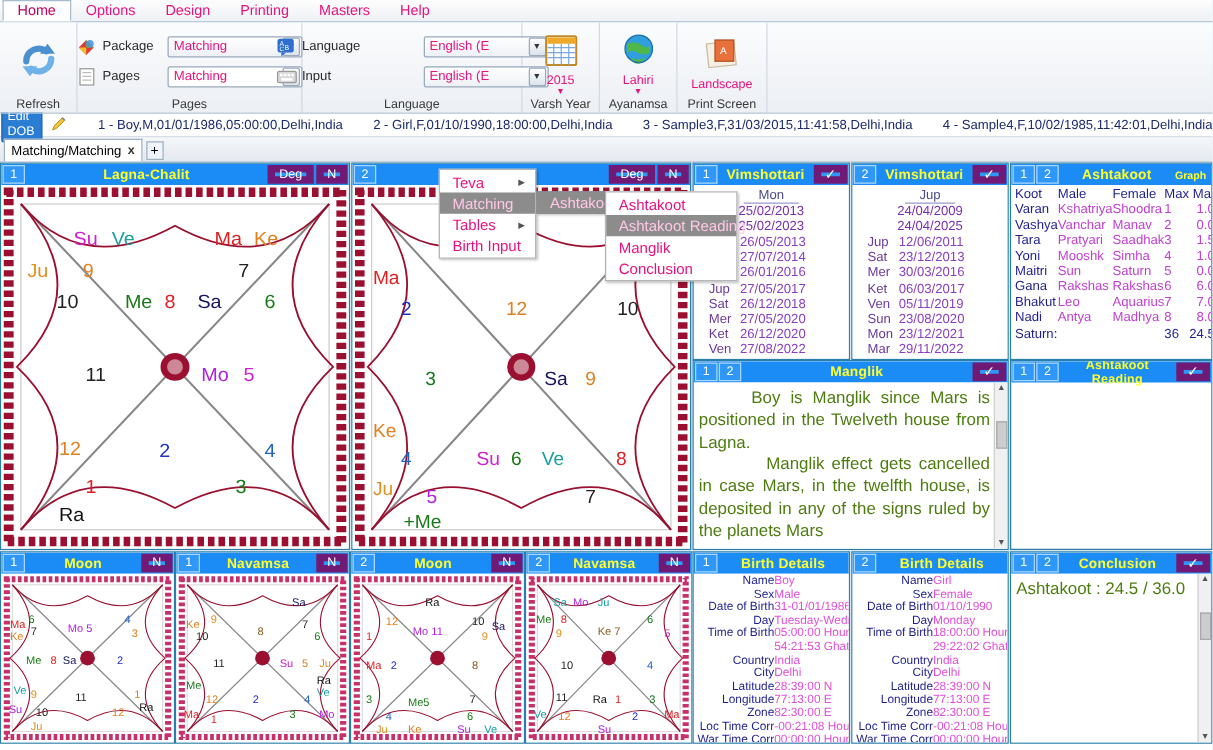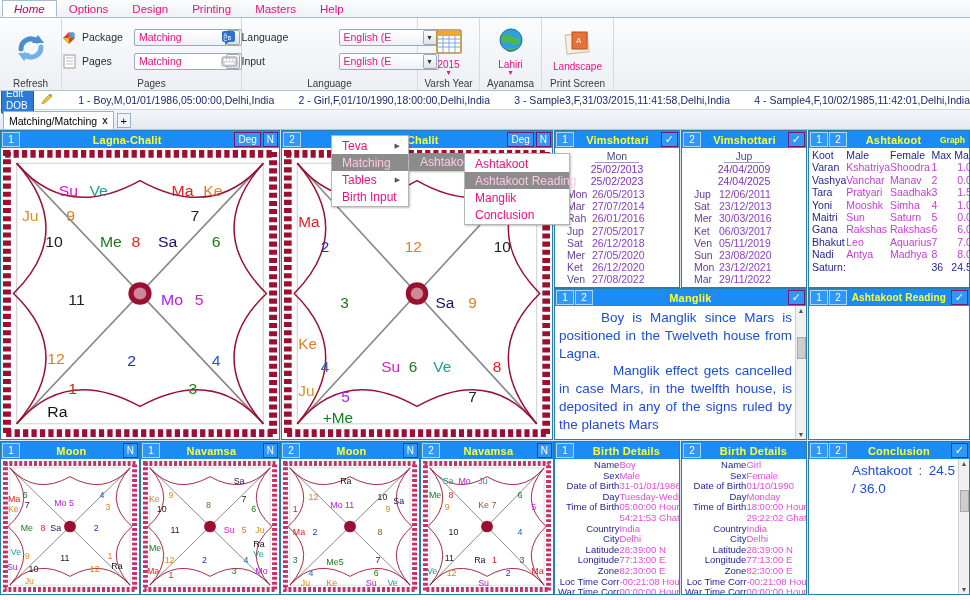"Home" .rtab.active { font-style: italic -> none }
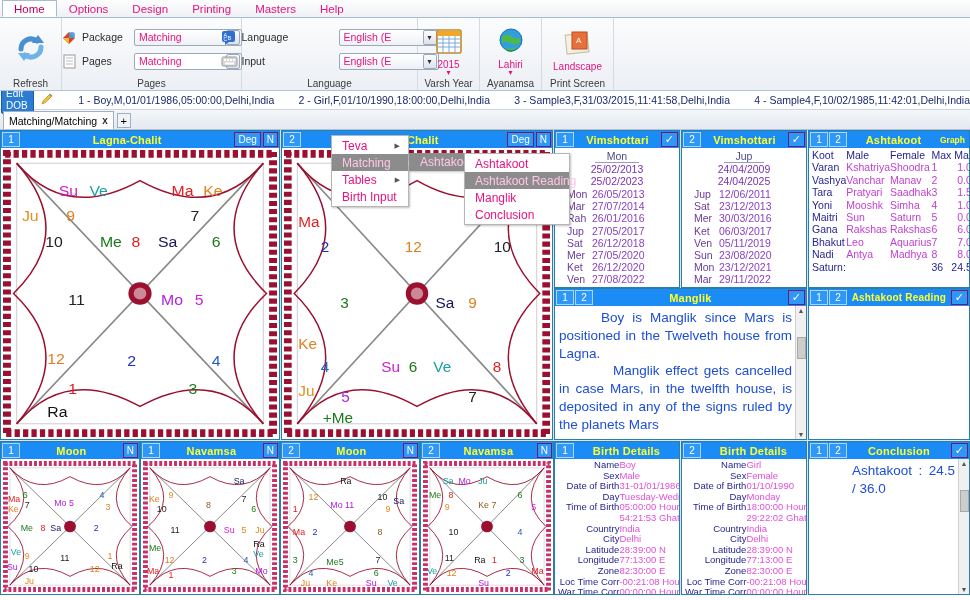"Deg" .ptitle .chip { border: 1px solid #701a75 -> 6px solid #701a75 }
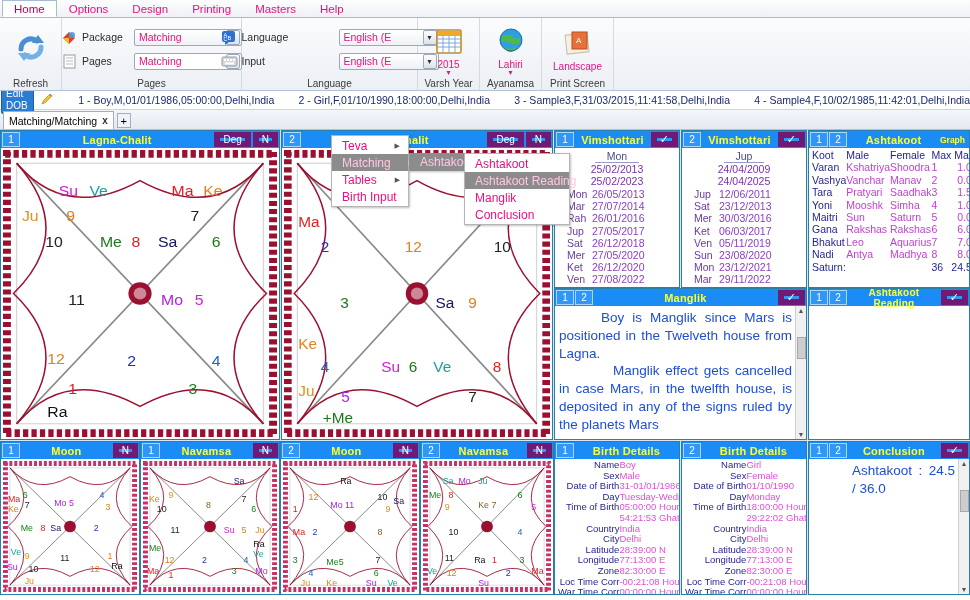"Teva" div { left: 331px -> 351px }
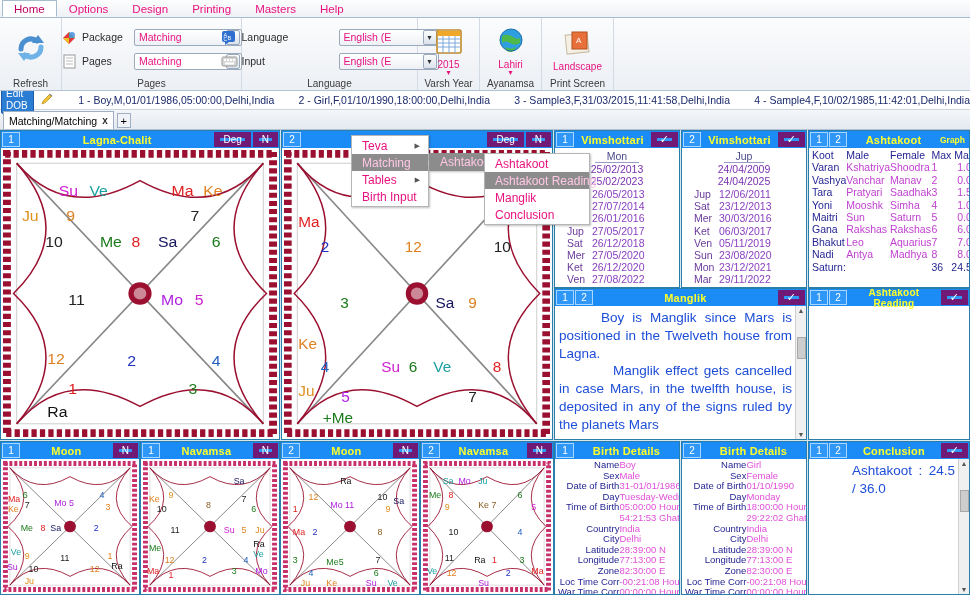"Boy is Manglik since Mars" .textpanel { color: #1d4ed8 -> #4d7c0f }
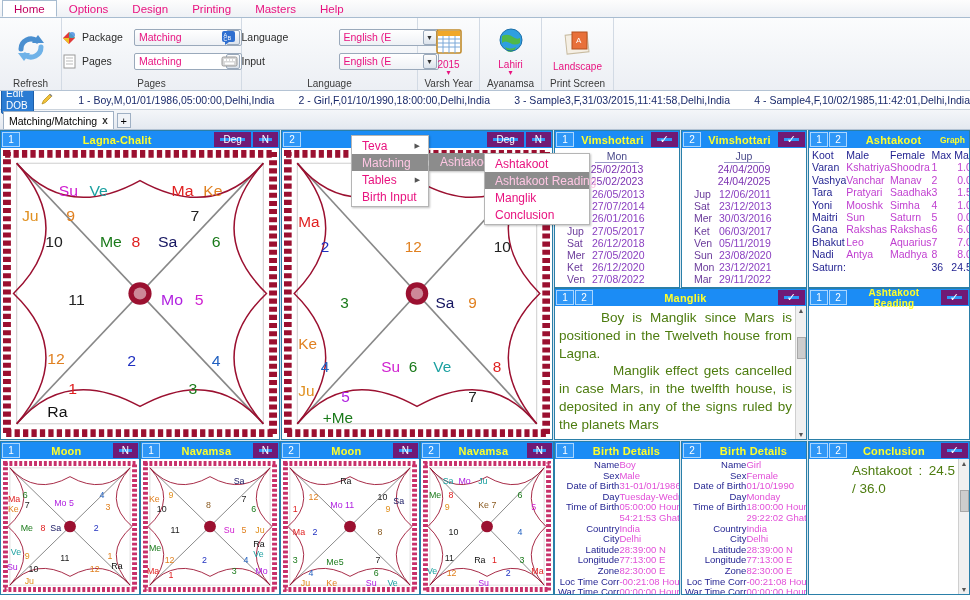"Ashtakoot : 24.5 / 36.0" div.textpanel { margin-left: 39px -> none }
